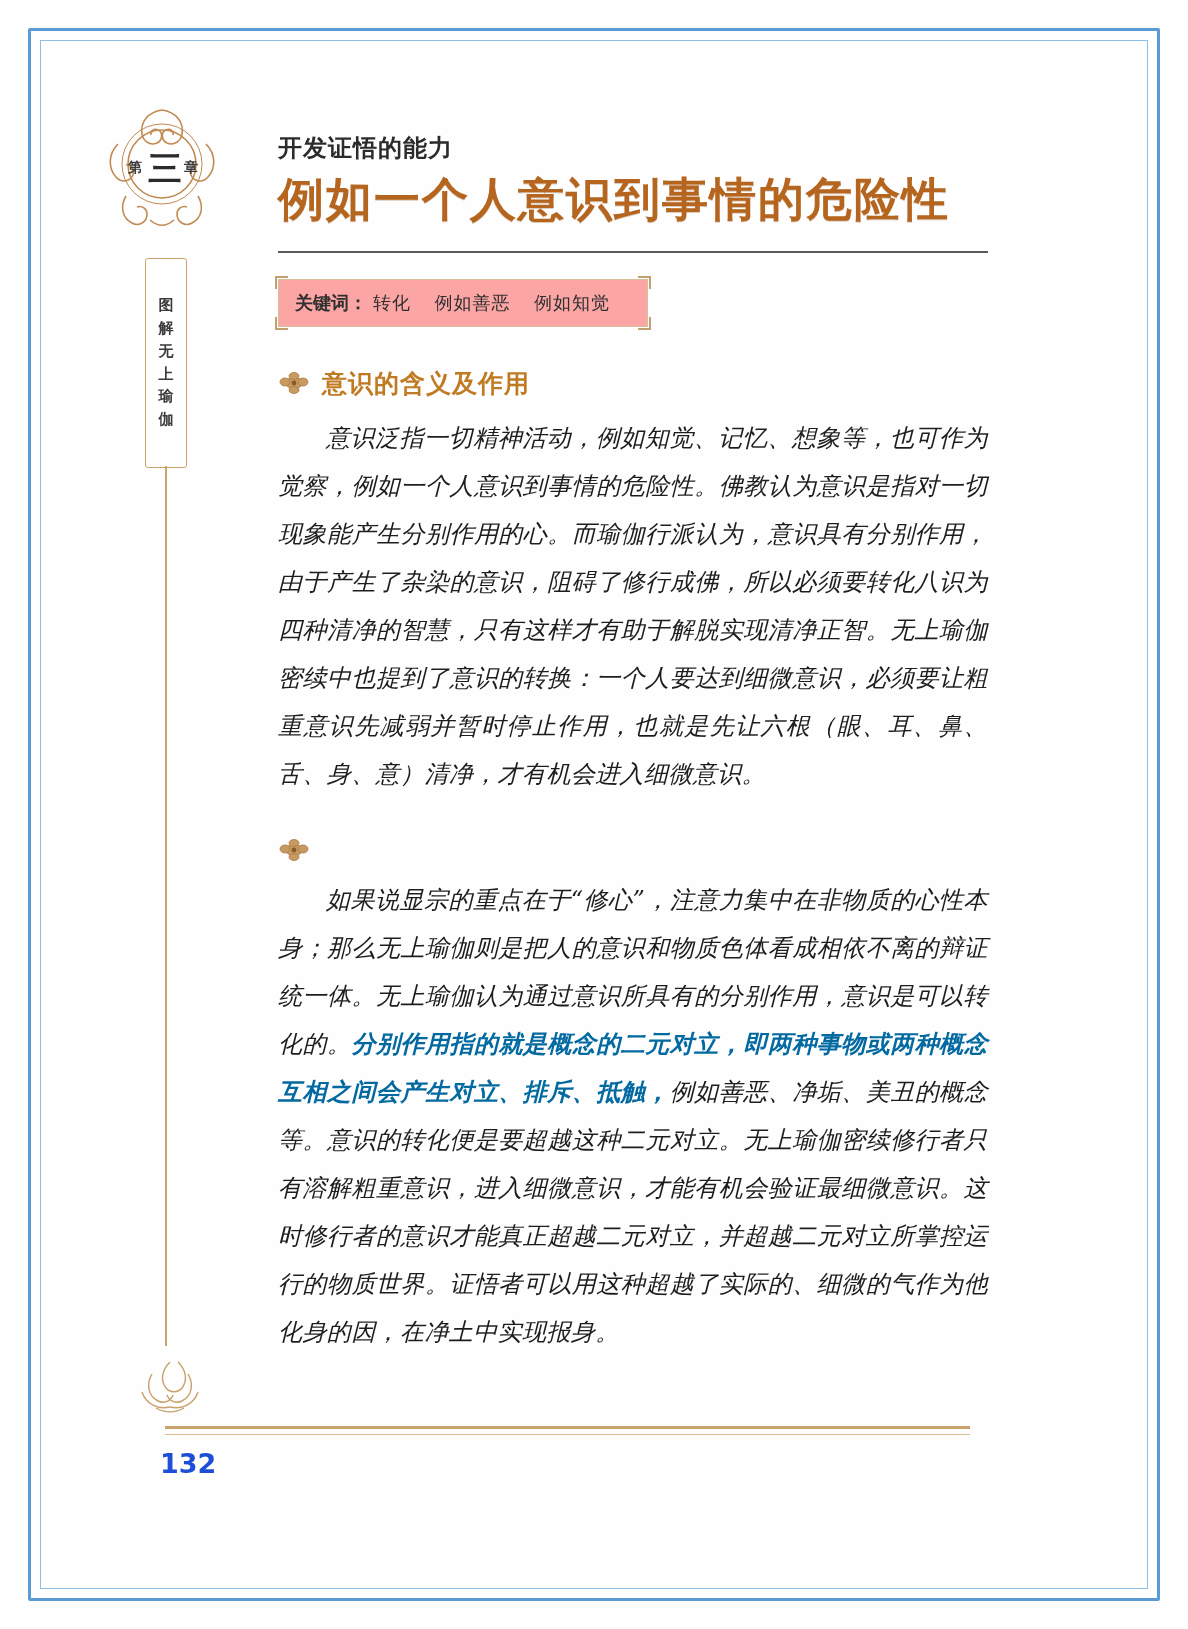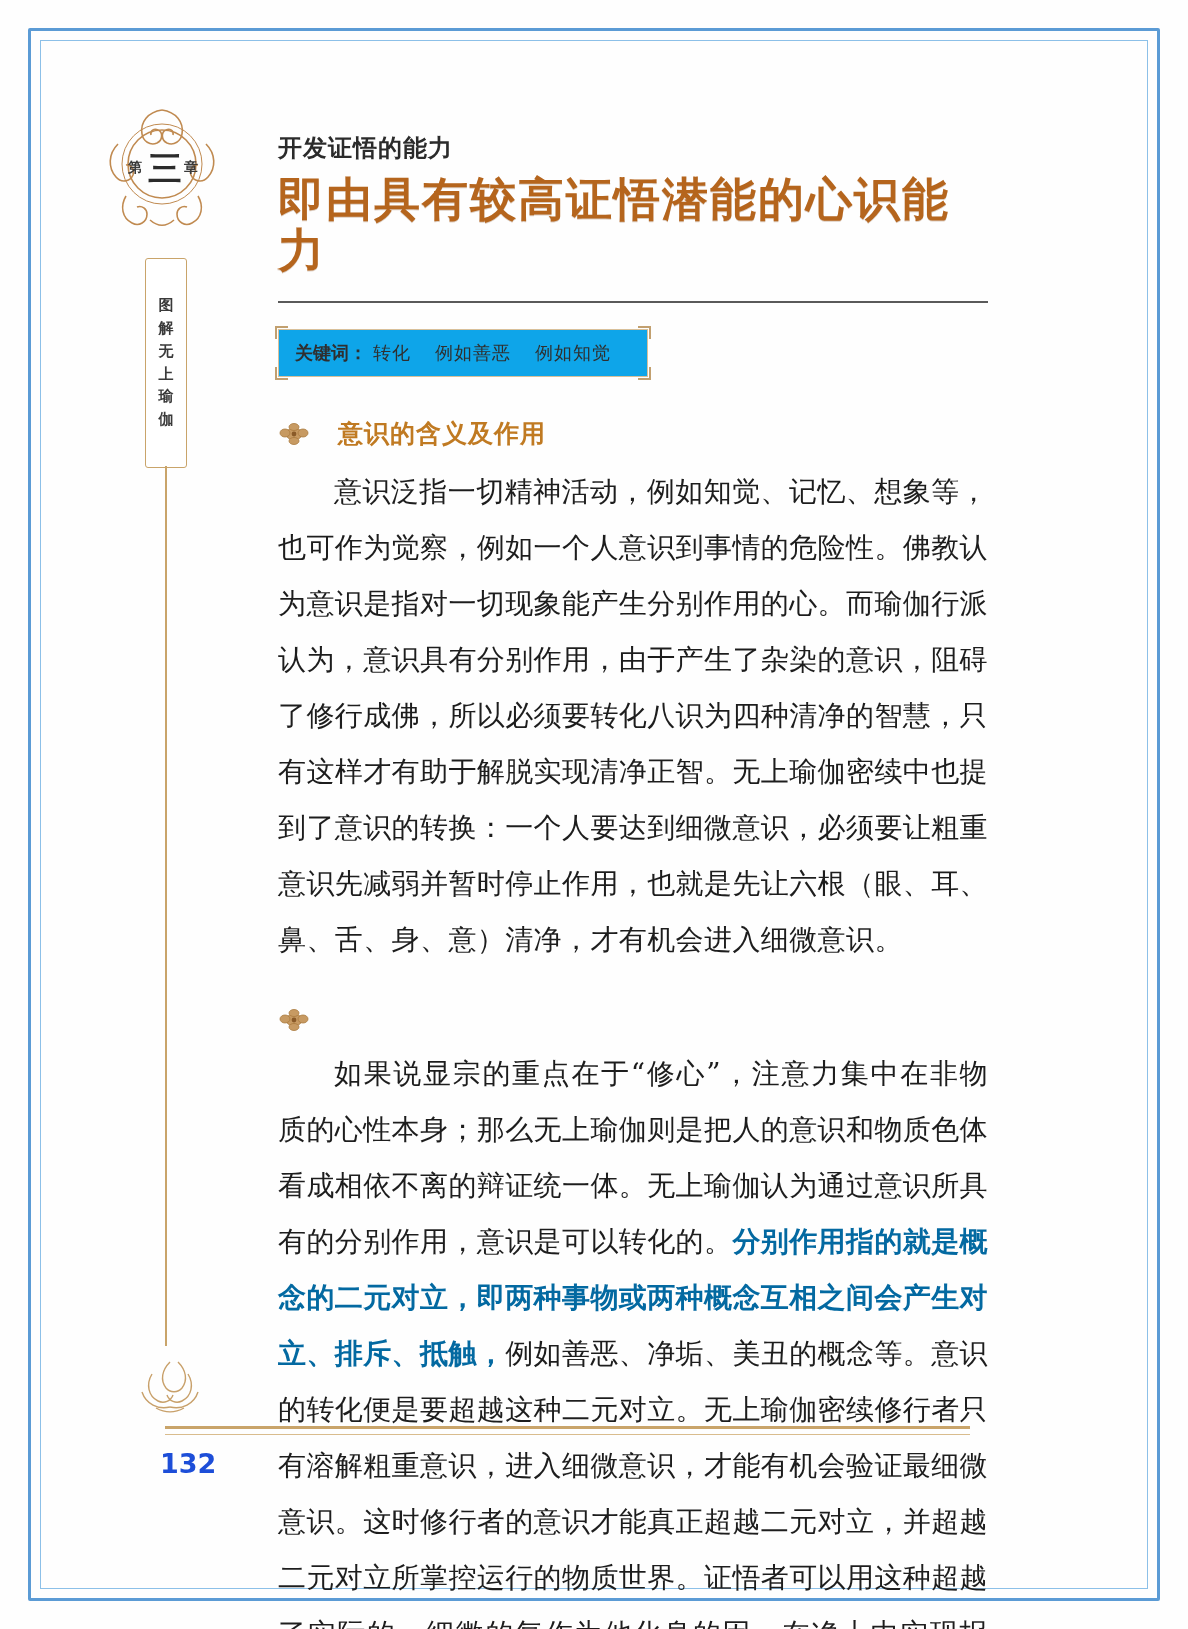"即由具有较高证悟潜能的心识能力" div.title { text: 即由具有较高证悟潜能的心识能力 -> 例如一个人意识到事情的危险性 }
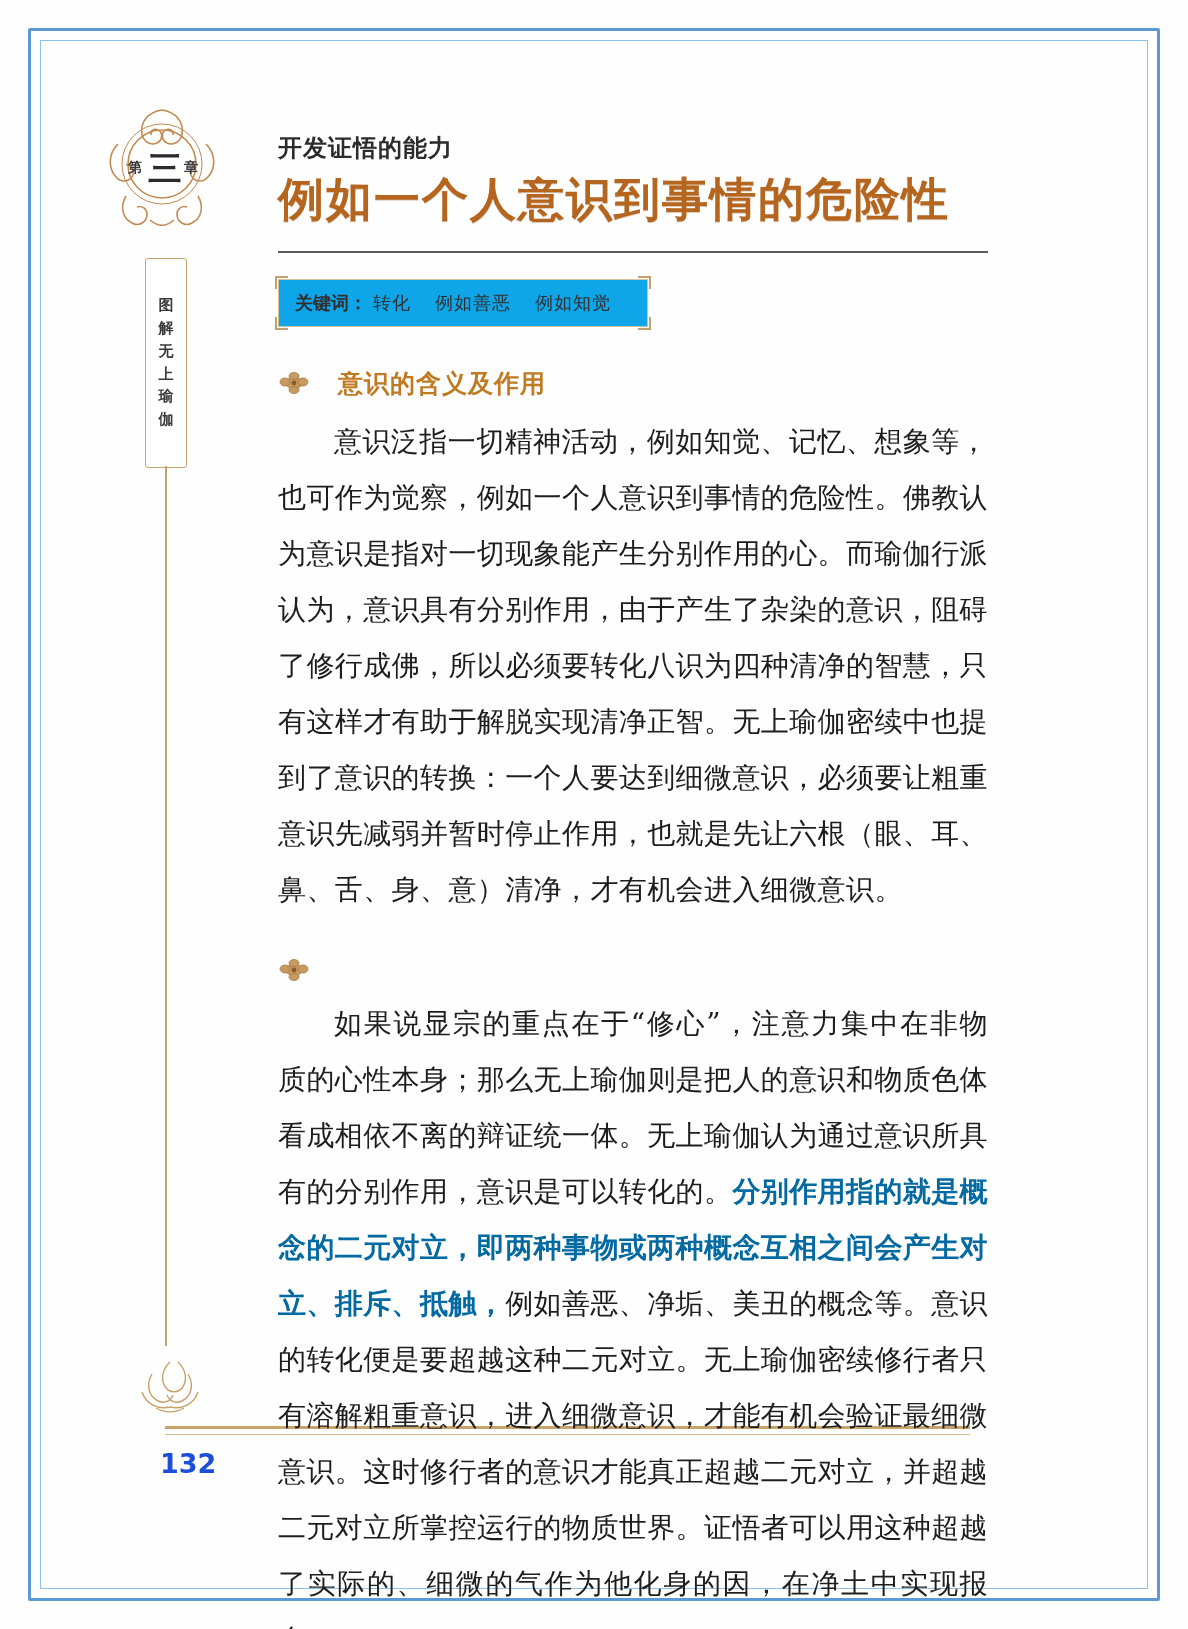"关键词：" .keywords { background: #0ea5e9 -> #fca5a5; font-family: Liberation Sans, sans-serif -> Liberation Serif, serif }
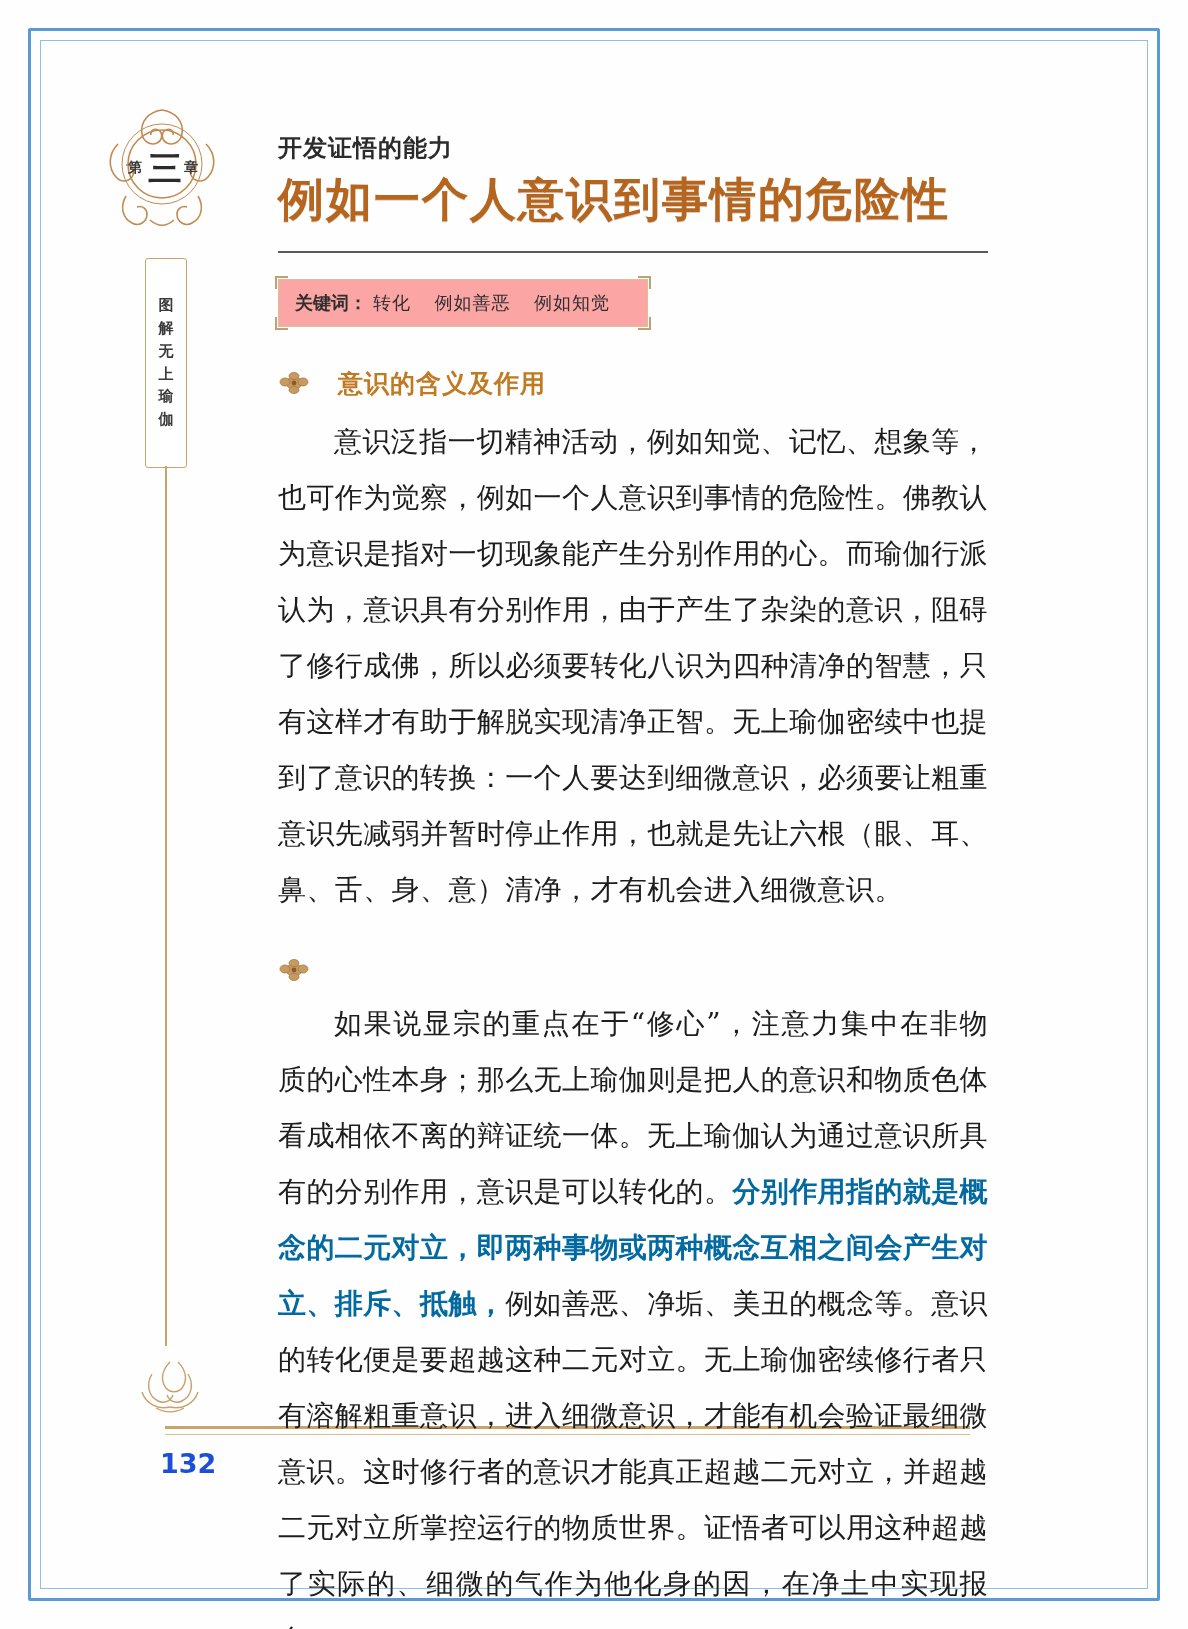"意识的含义及作用" .sec-head { gap: 28px -> 12px }
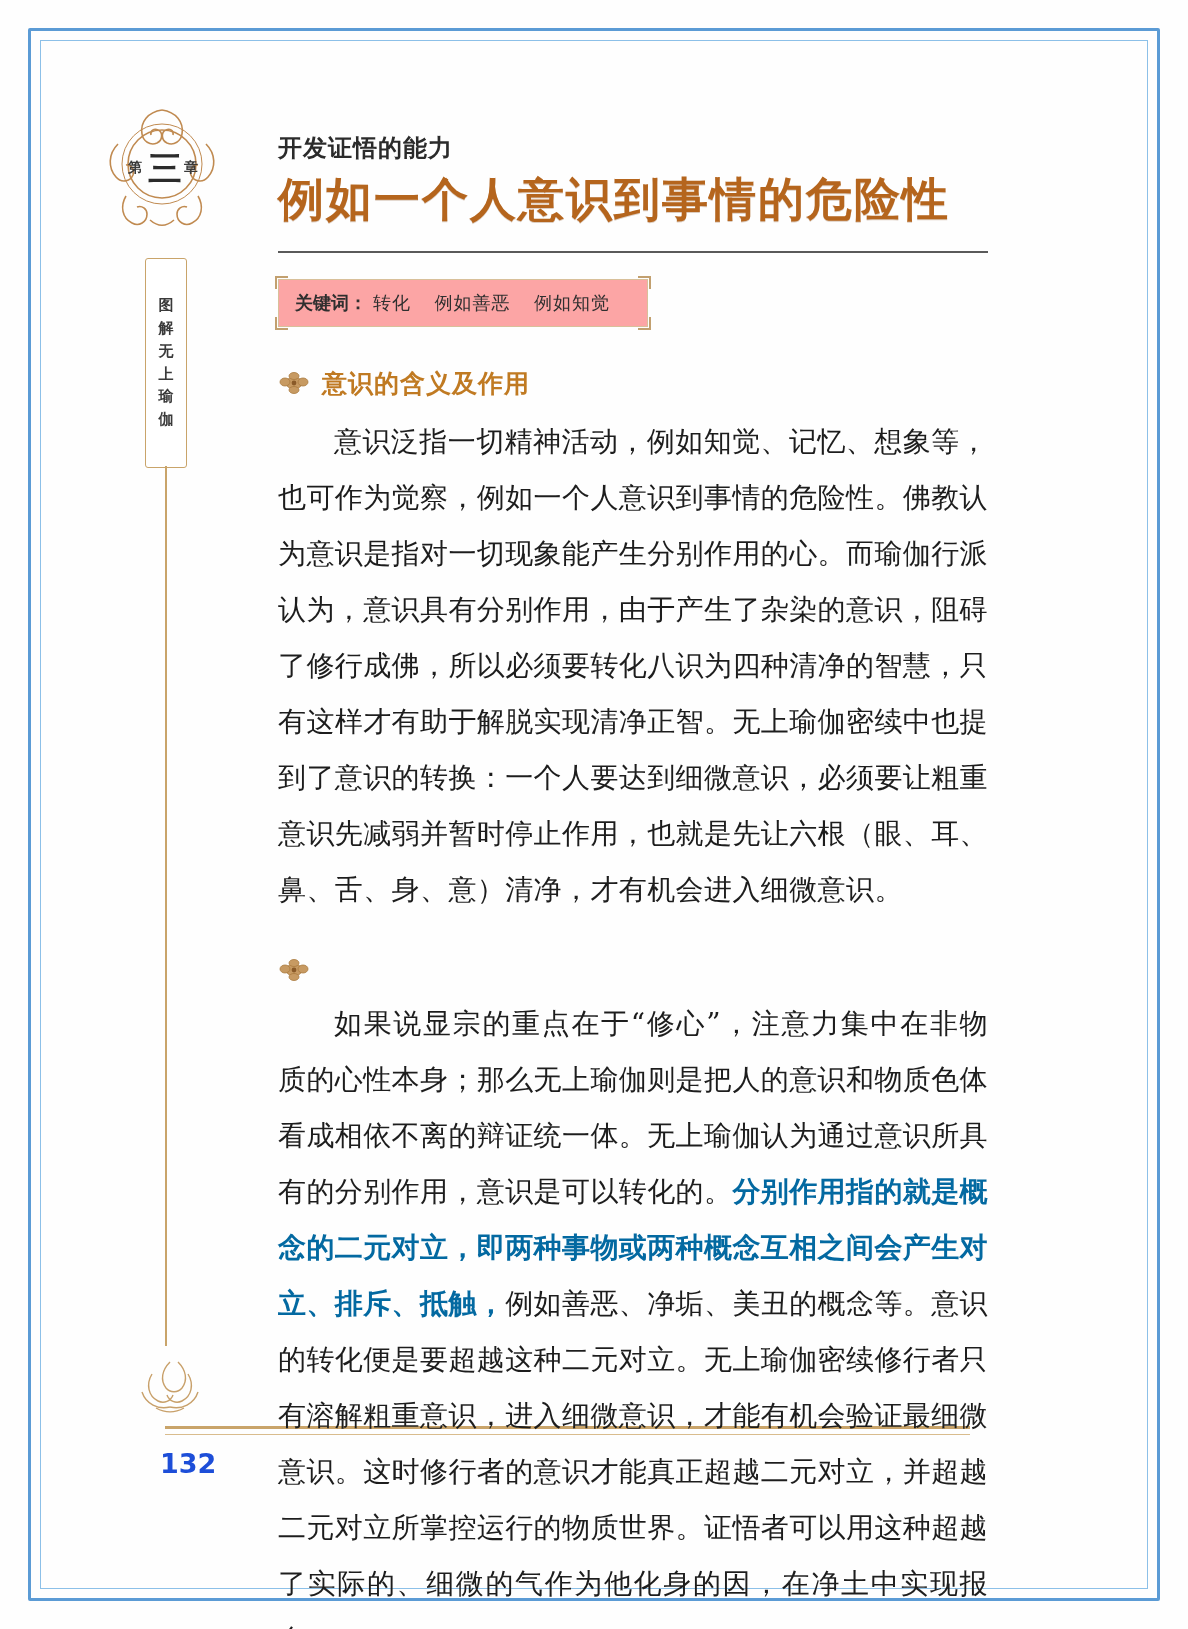"意识泛指一切精神活动，例如知觉、记忆、想象等，也可作为觉察，例如一个人意识到事情" .body-p { font-size: 28px -> 24px; font-style: none -> italic }
